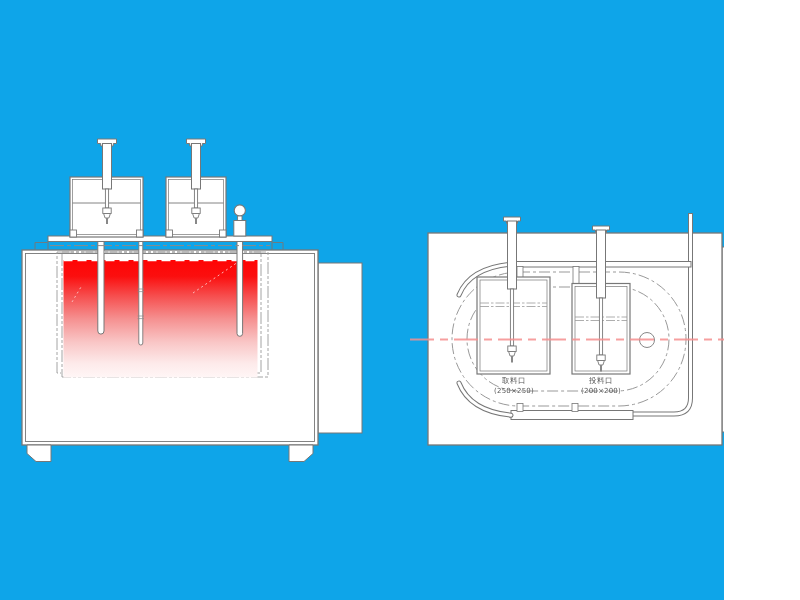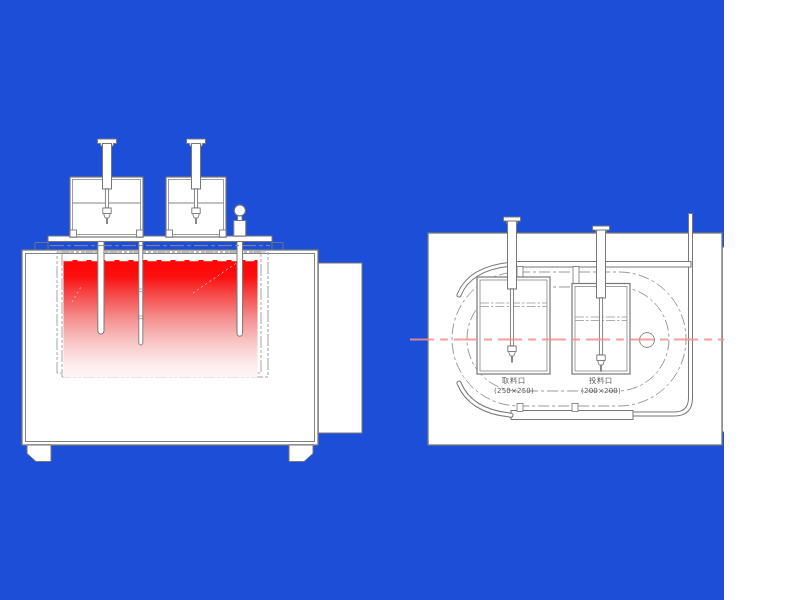"取料口" .stage { background: #1d4ed8 -> #0ea5e9 }
